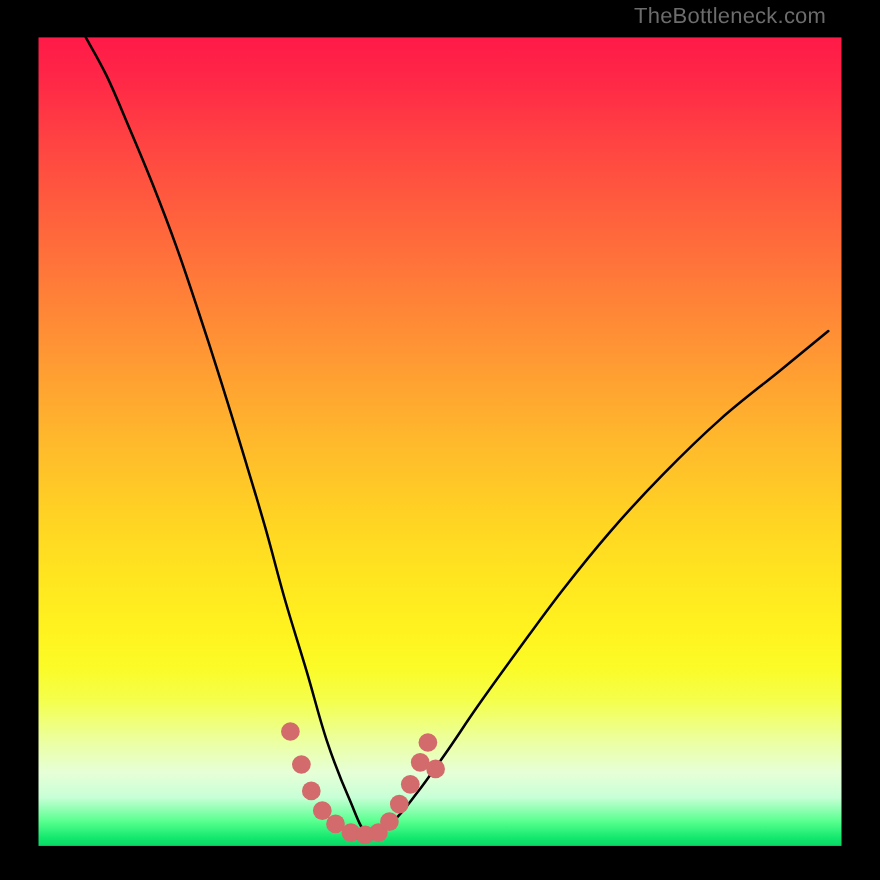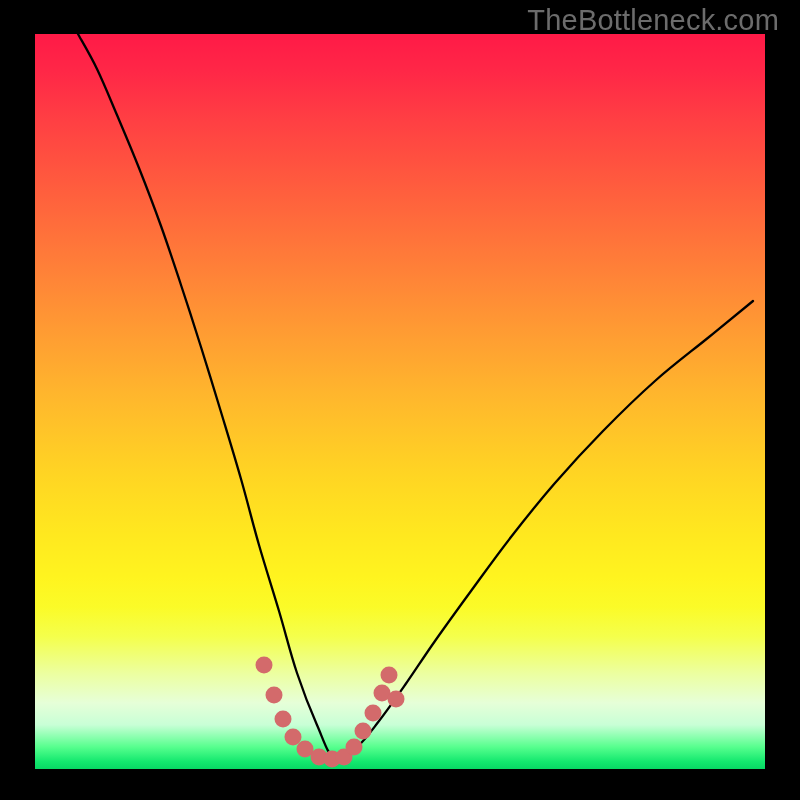"TheBottleneck.com" div.watermark { font-size: 29px -> 20px; right: 21px -> 49px }
